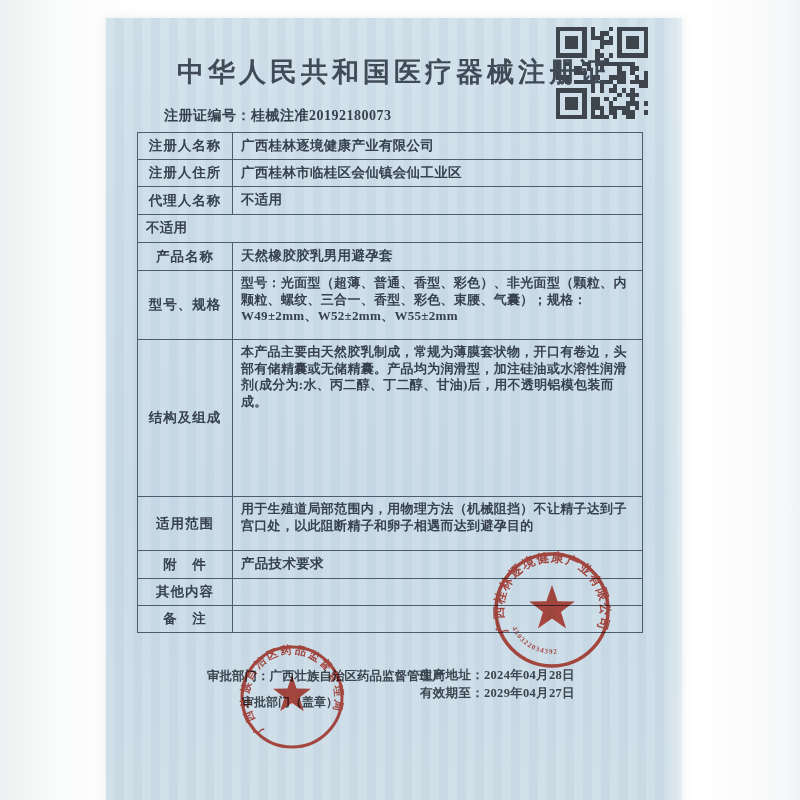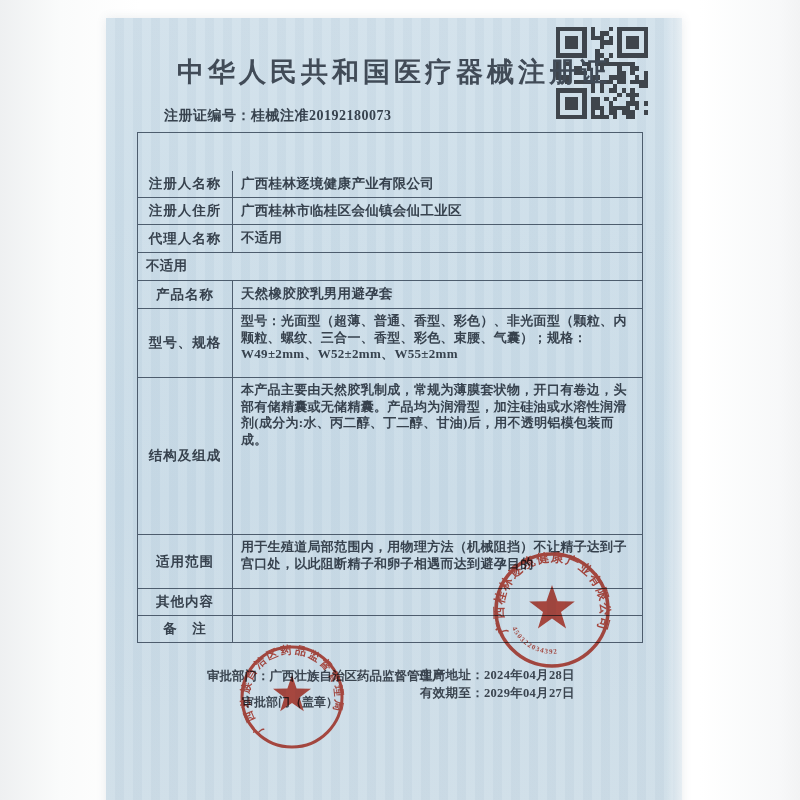"注册人名称" .row:first-child { margin-top: 38px -> none }
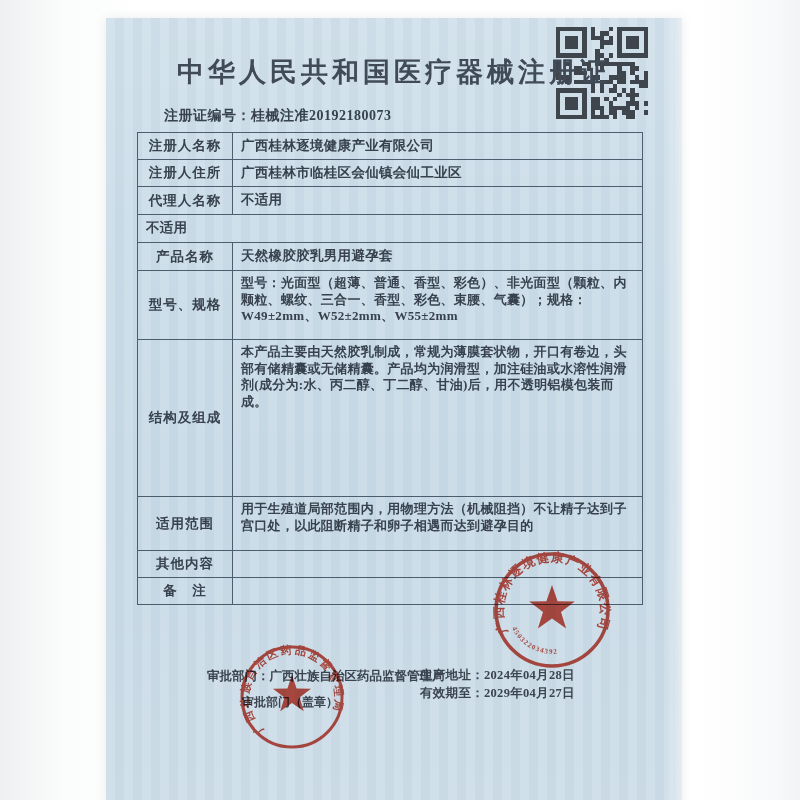"附 件" div.row { html: none -> <div> <div>附 件</div> <div>产品技术要求</div> </div> }
